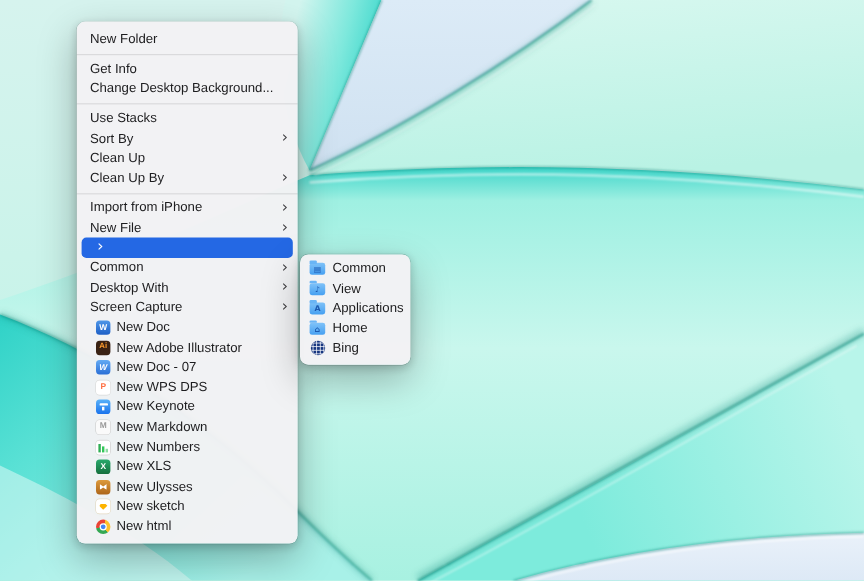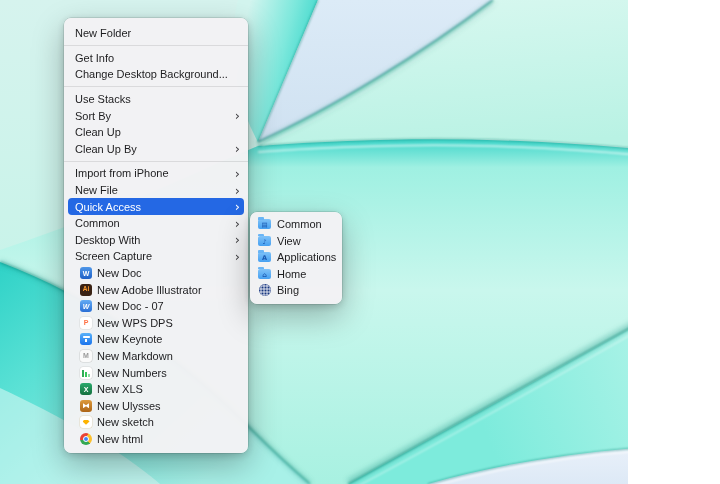"New Folder" #screen { width: 628px -> 720px }
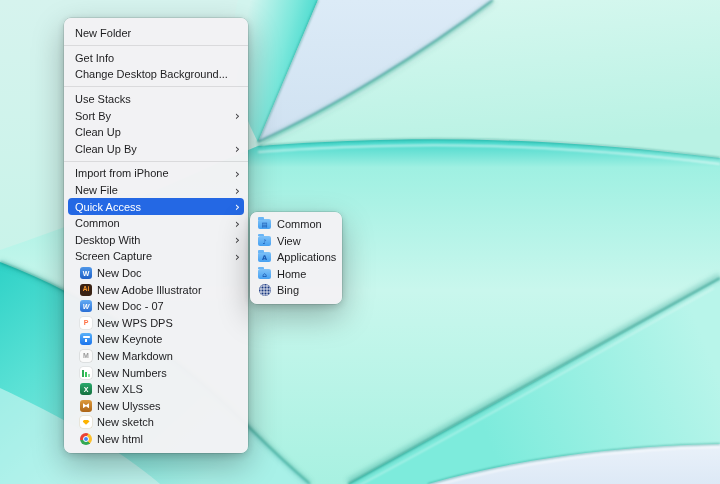"Quick Access" span.label { html: <span>Quick Access</span> -> none }
